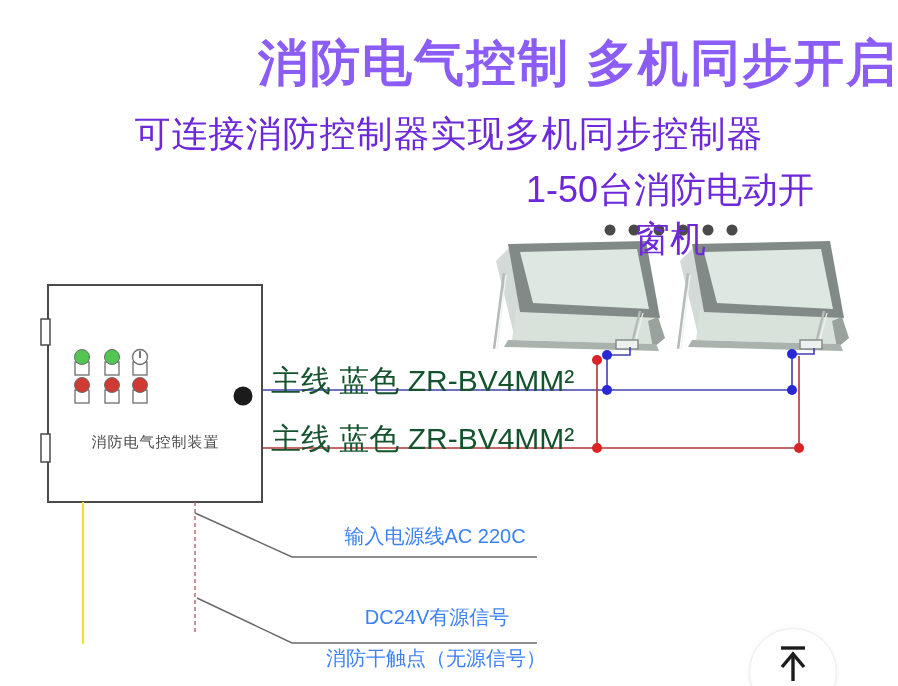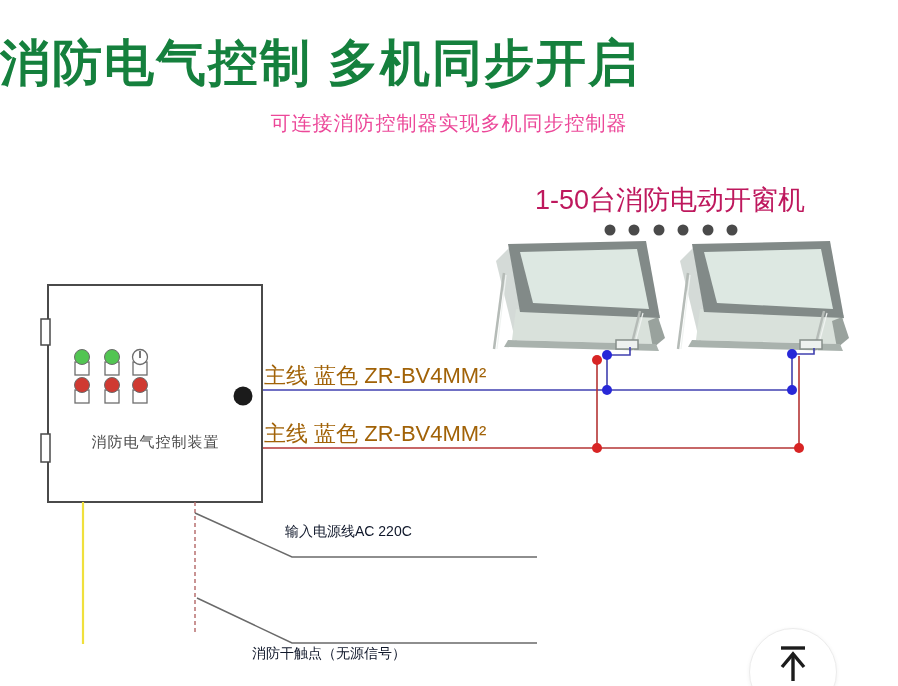"消防电气控制 多机同步开启" .title { color: #15803d -> #8b5cf6; text-align: left -> right }
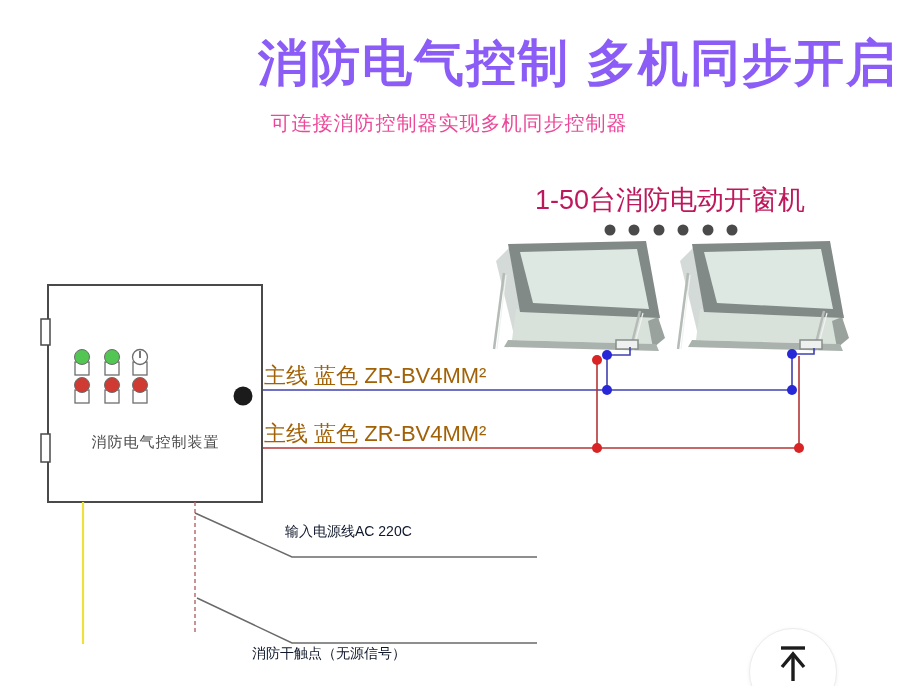"可连接消防控制器实现多机同步控制器" .subtitle { color: #ec4899 -> #6d28d9; font-size: 20px -> 36px }
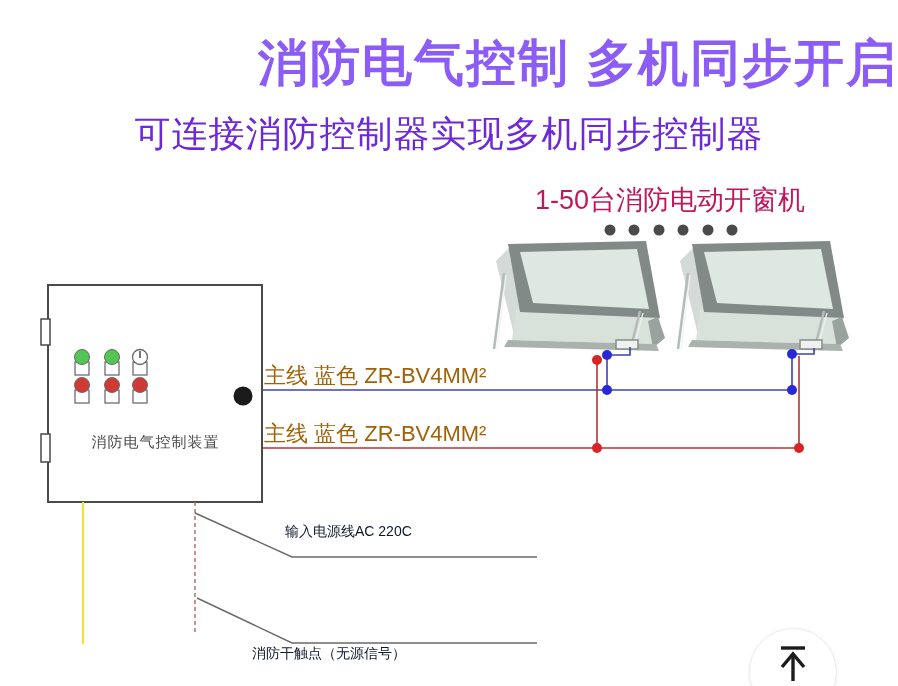"1-50台消防电动开窗机" .units-caption { color: #be185d -> #6d28d9; font-size: 27px -> 36px; top: 182px -> 166px }
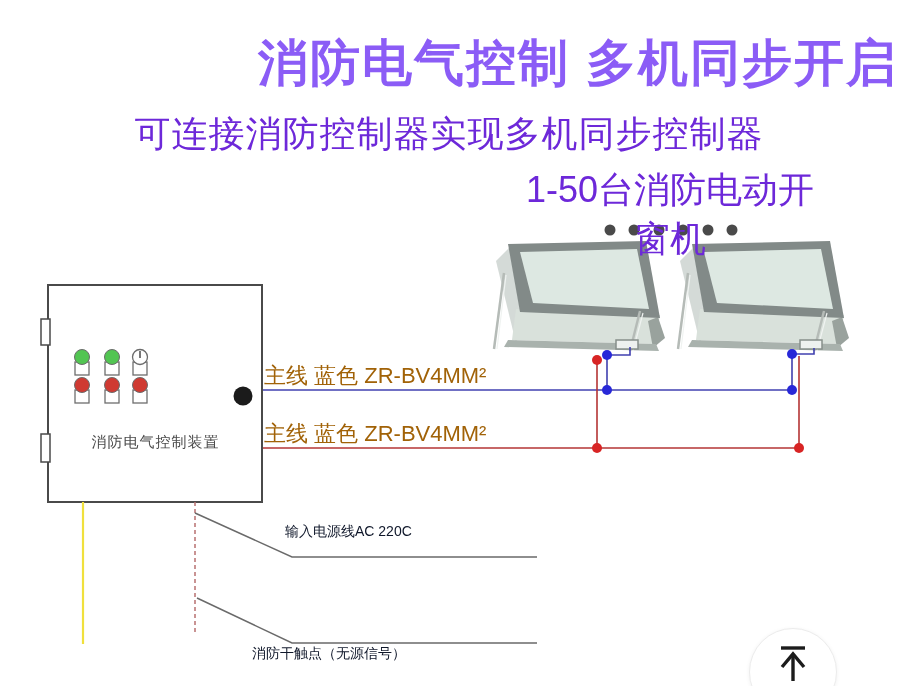"主线 蓝色 ZR-BV4MM²" .wire-label { color: #a16207 -> #14532d; font-size: 22px -> 30px; left: 264px -> 271px }
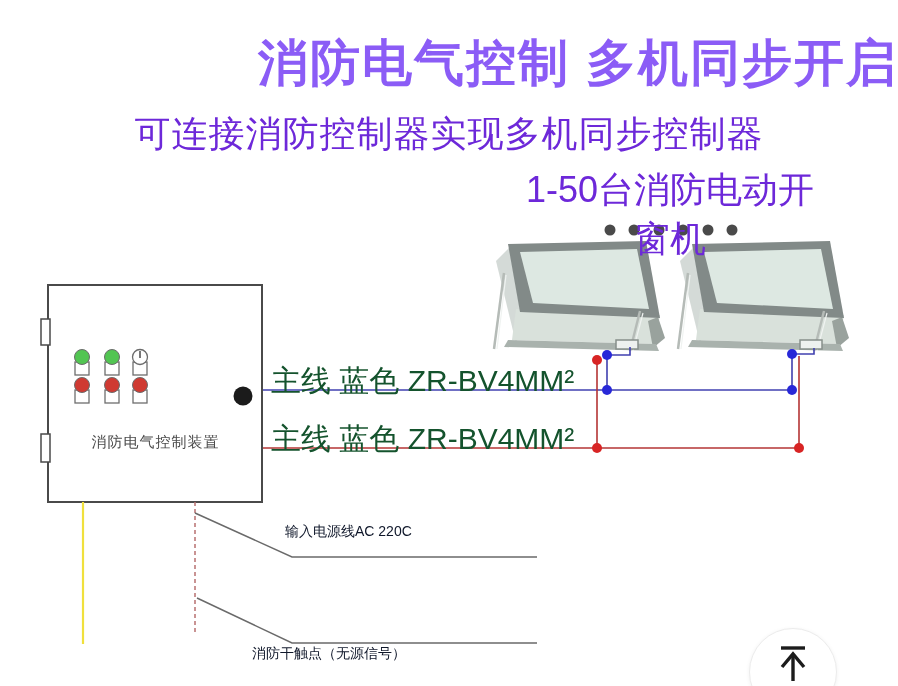"输入电源线AC 220C" .center-label { color: #0f172a -> #3b82f6; font-size: 14px -> 20px; text-align: none -> center }
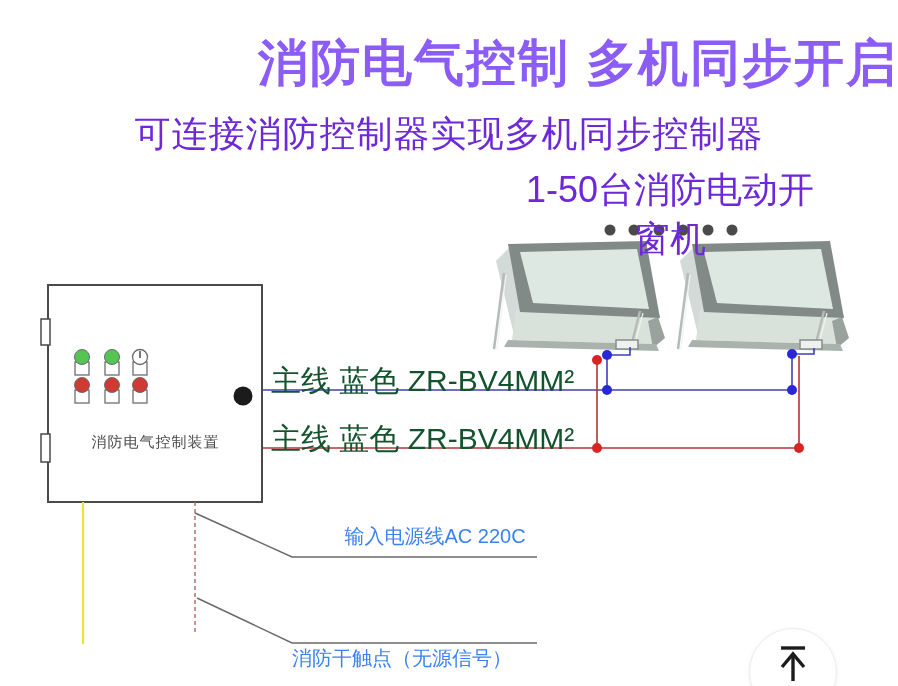"DC24V有源信号" div.abs { html: none -> <div>DC24V有源信号</div> }
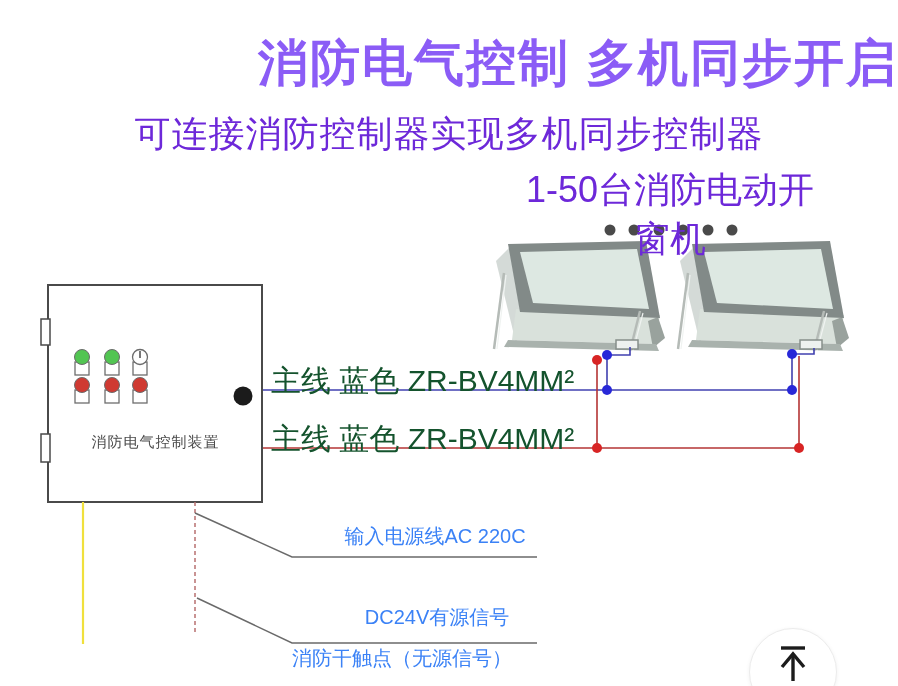"消防干触点（无源信号）" .signal-2 { left: 252px -> 286px }
